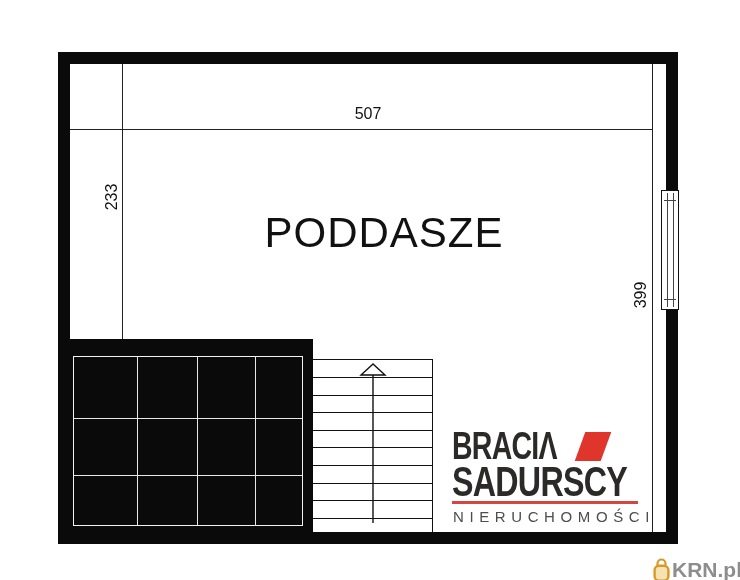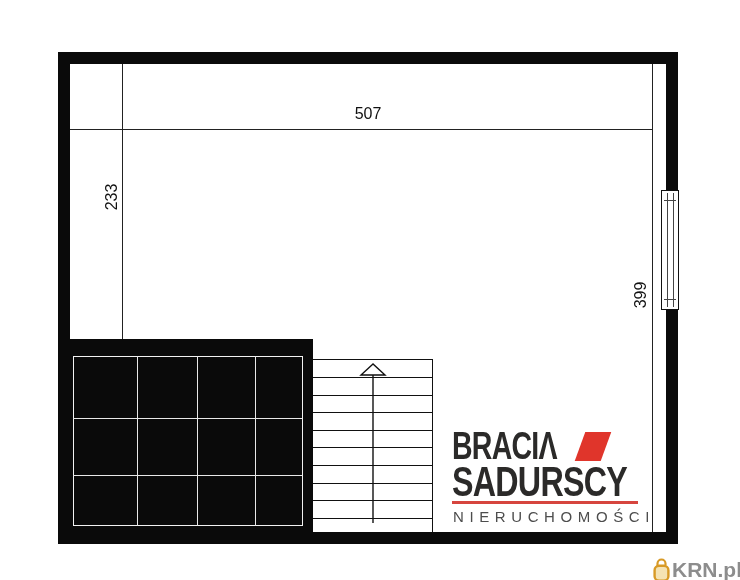"PODDASZE" div.room-label { html: none -> <div>PODDASZE</div> }
